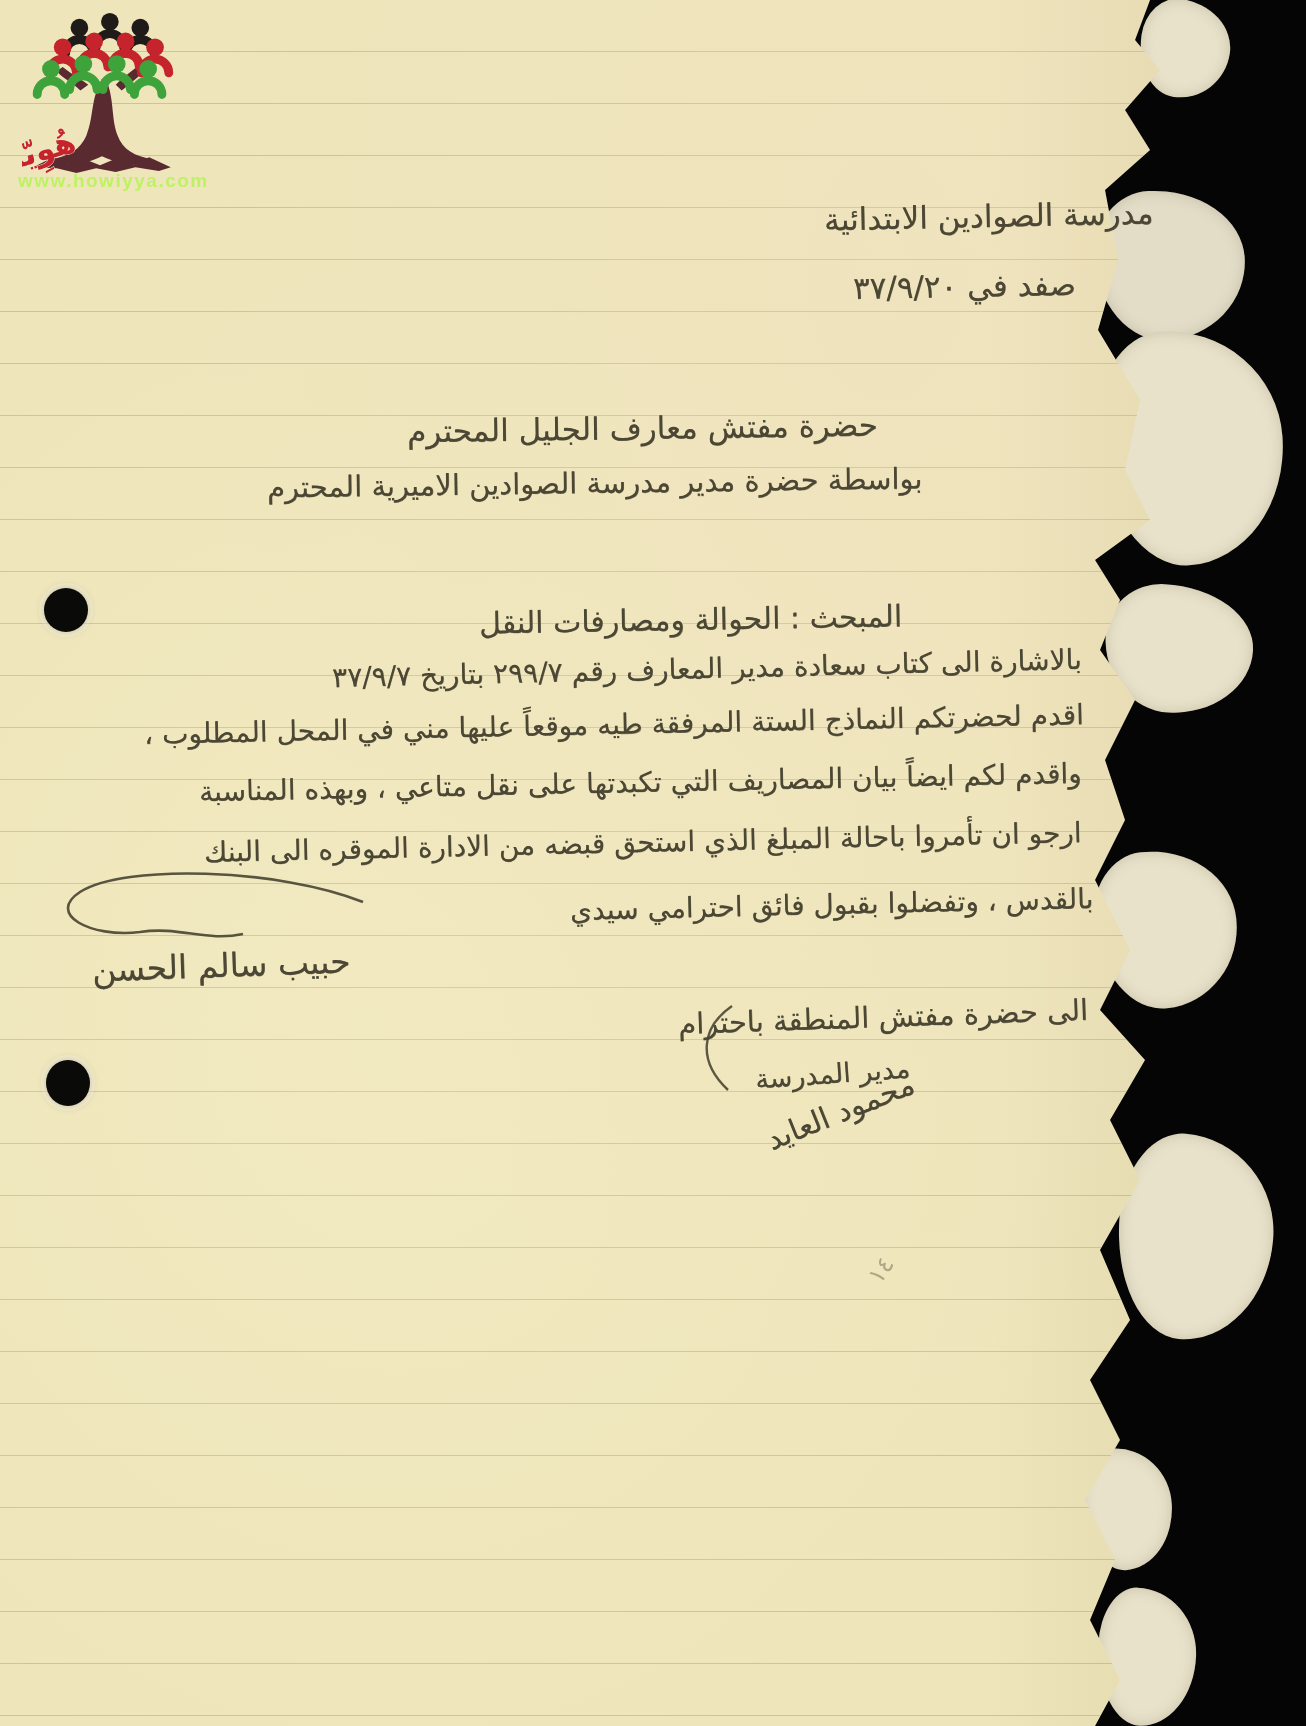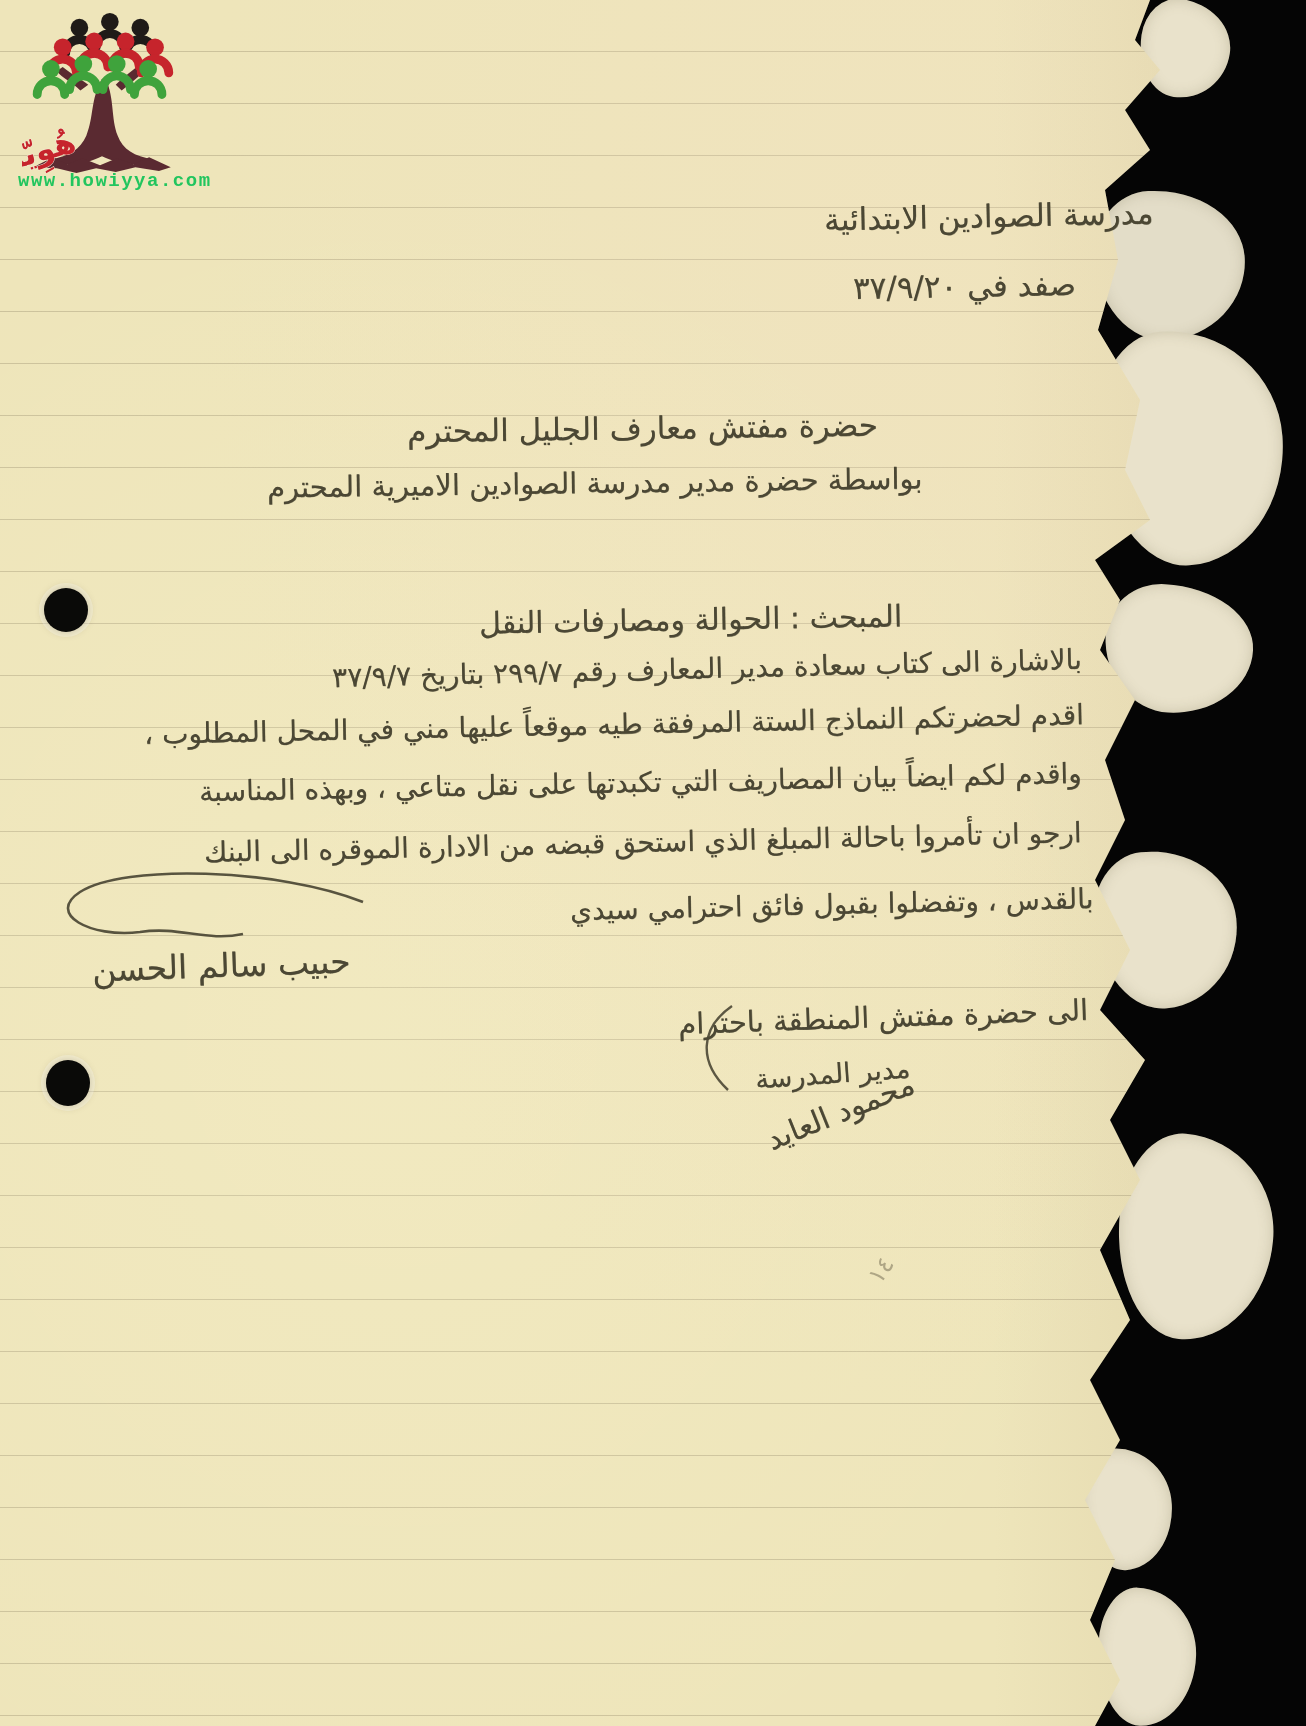"www.howiyya.com" .site-url { color: #22c55e -> #bef264; font-family: Liberation Mono, monospace -> Liberation Sans, sans-serif }
